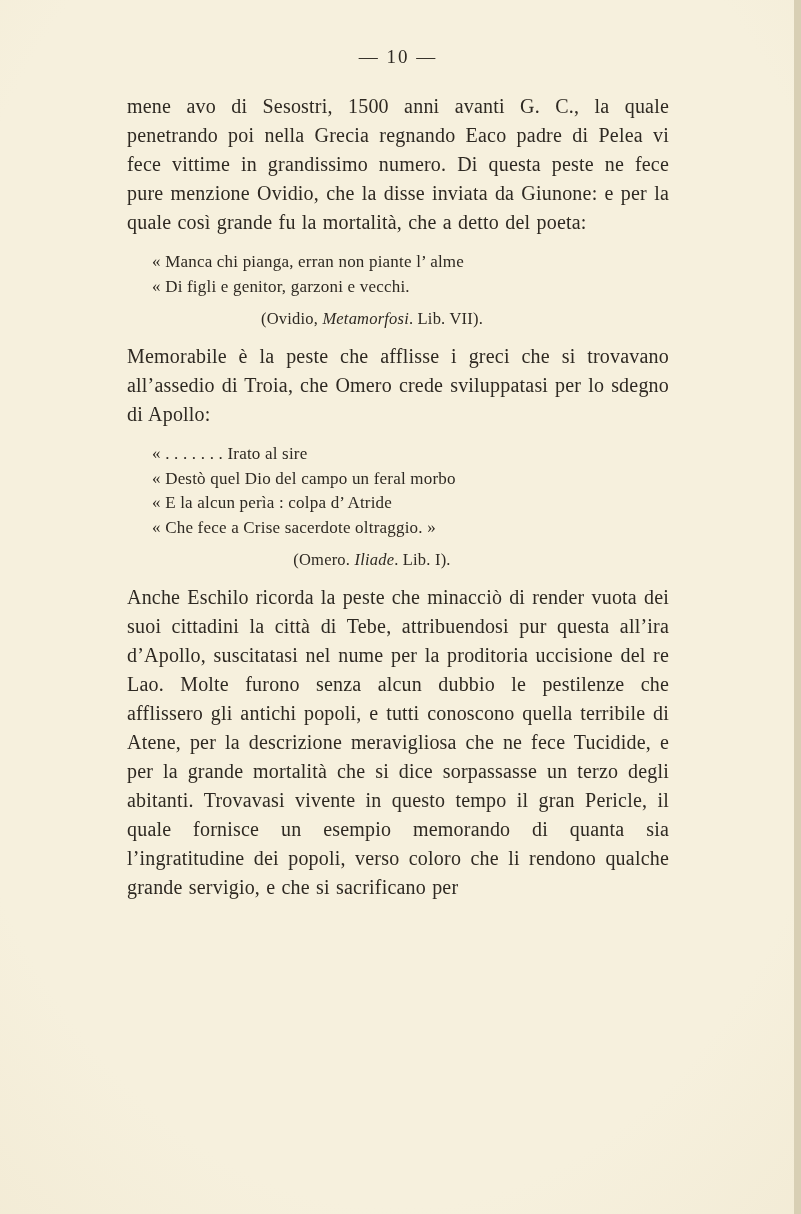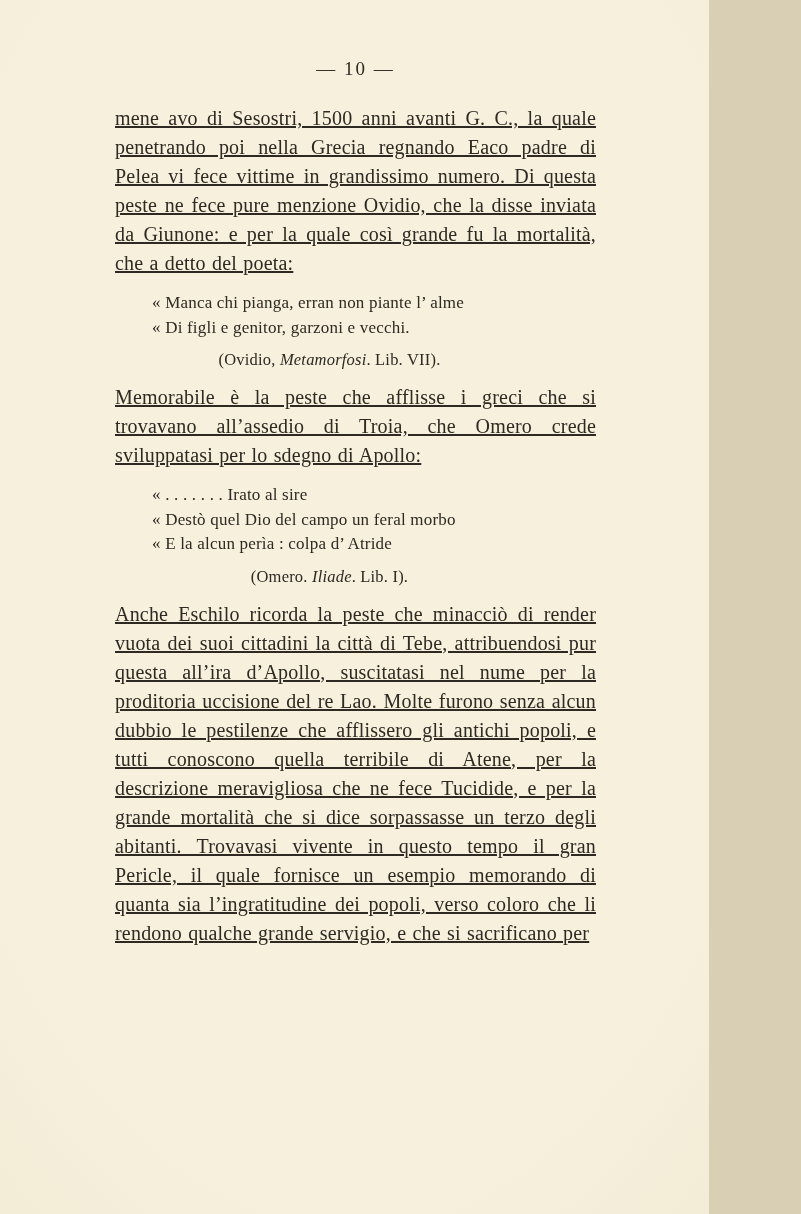"— 10 —" .page { padding: 58px 113px 40px 115px -> 46px 113px 40px 115px; width: 709px -> 794px }
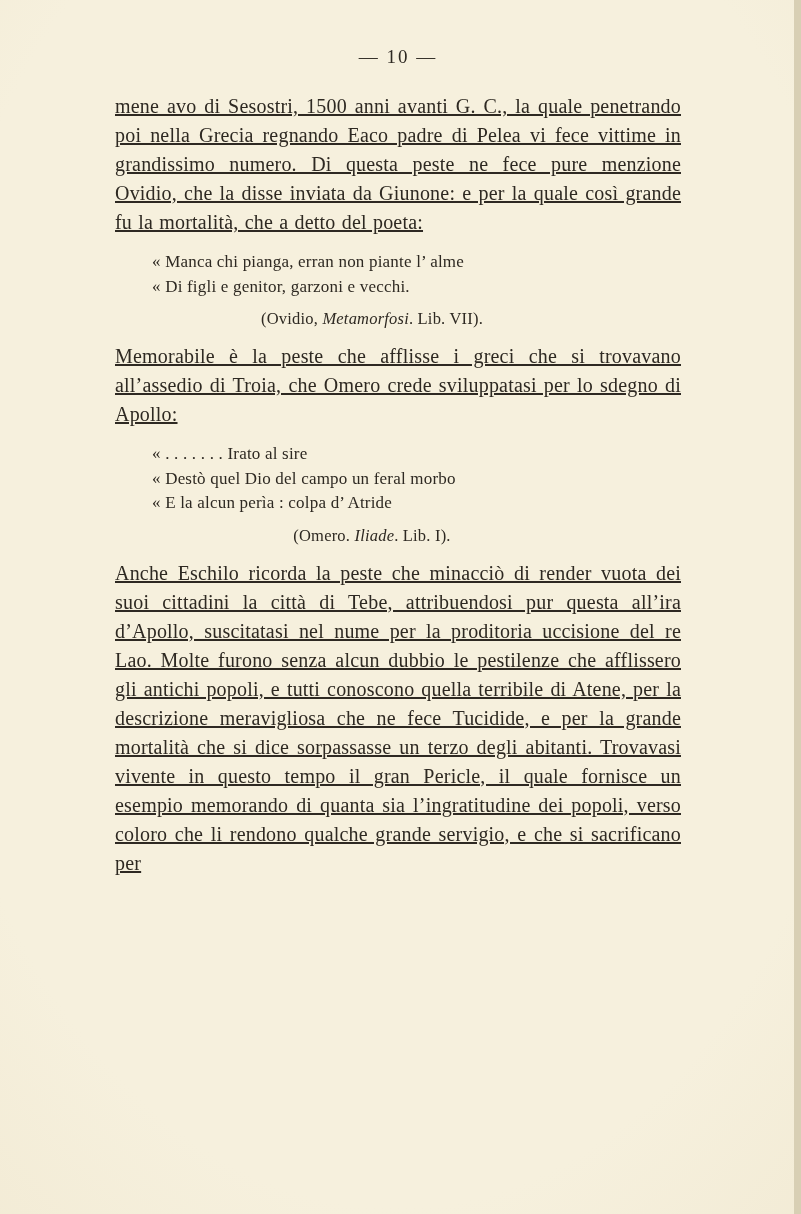"mene avo di Sesostri, 1500" .body-text { margin: 0 -> 12px; text-decoration: underline -> none }
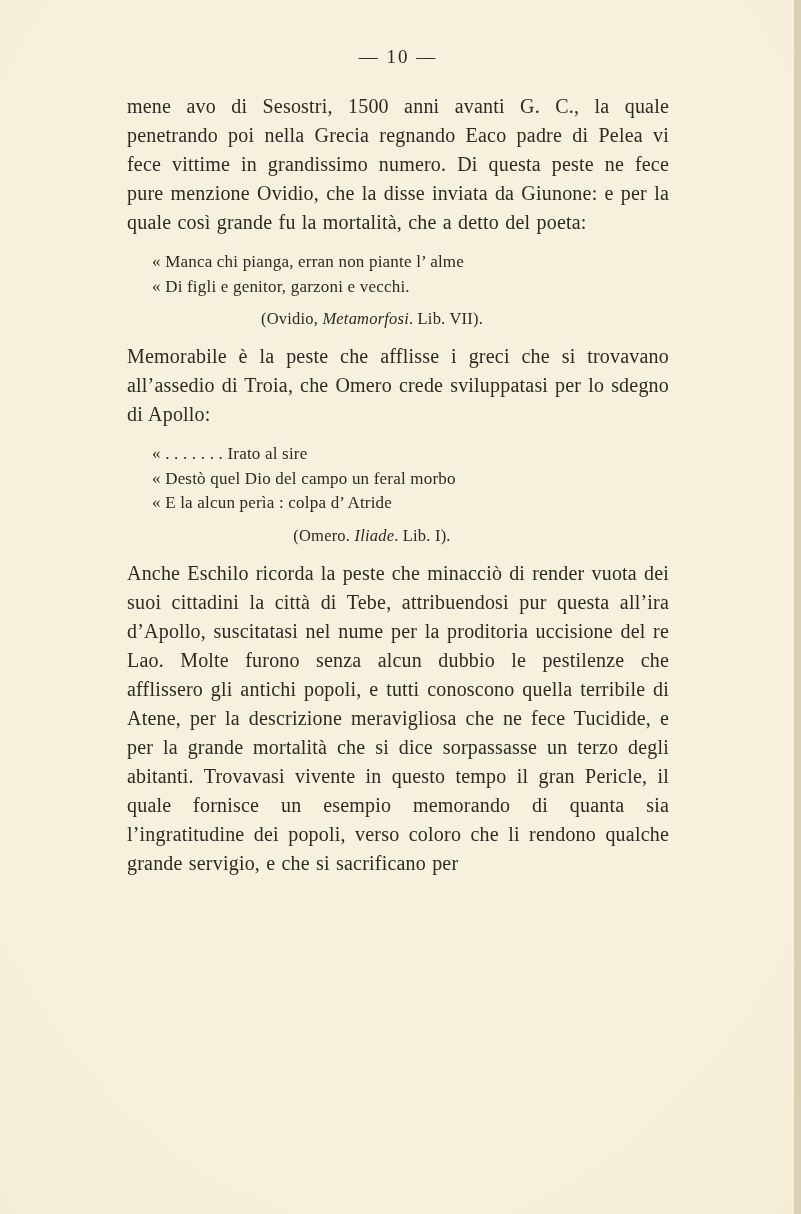"« Che fece a Crise" div.verse { html: none -> <div>« Che fece a Crise sacerdote oltraggio. »</div> }
